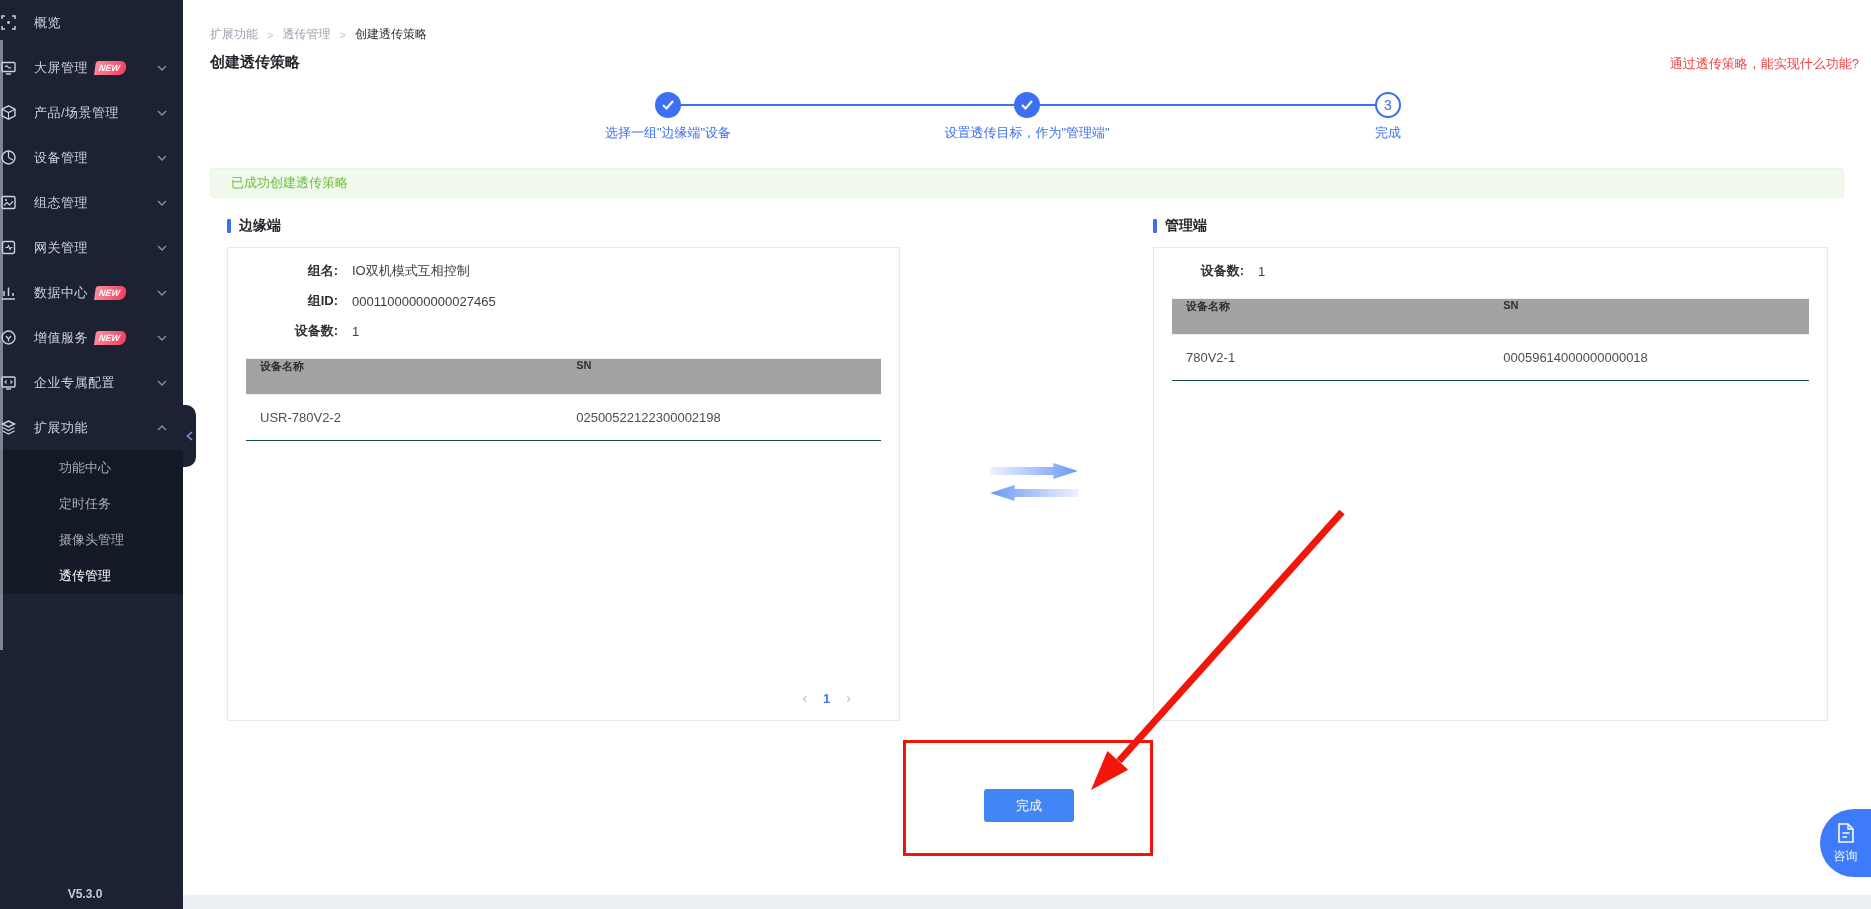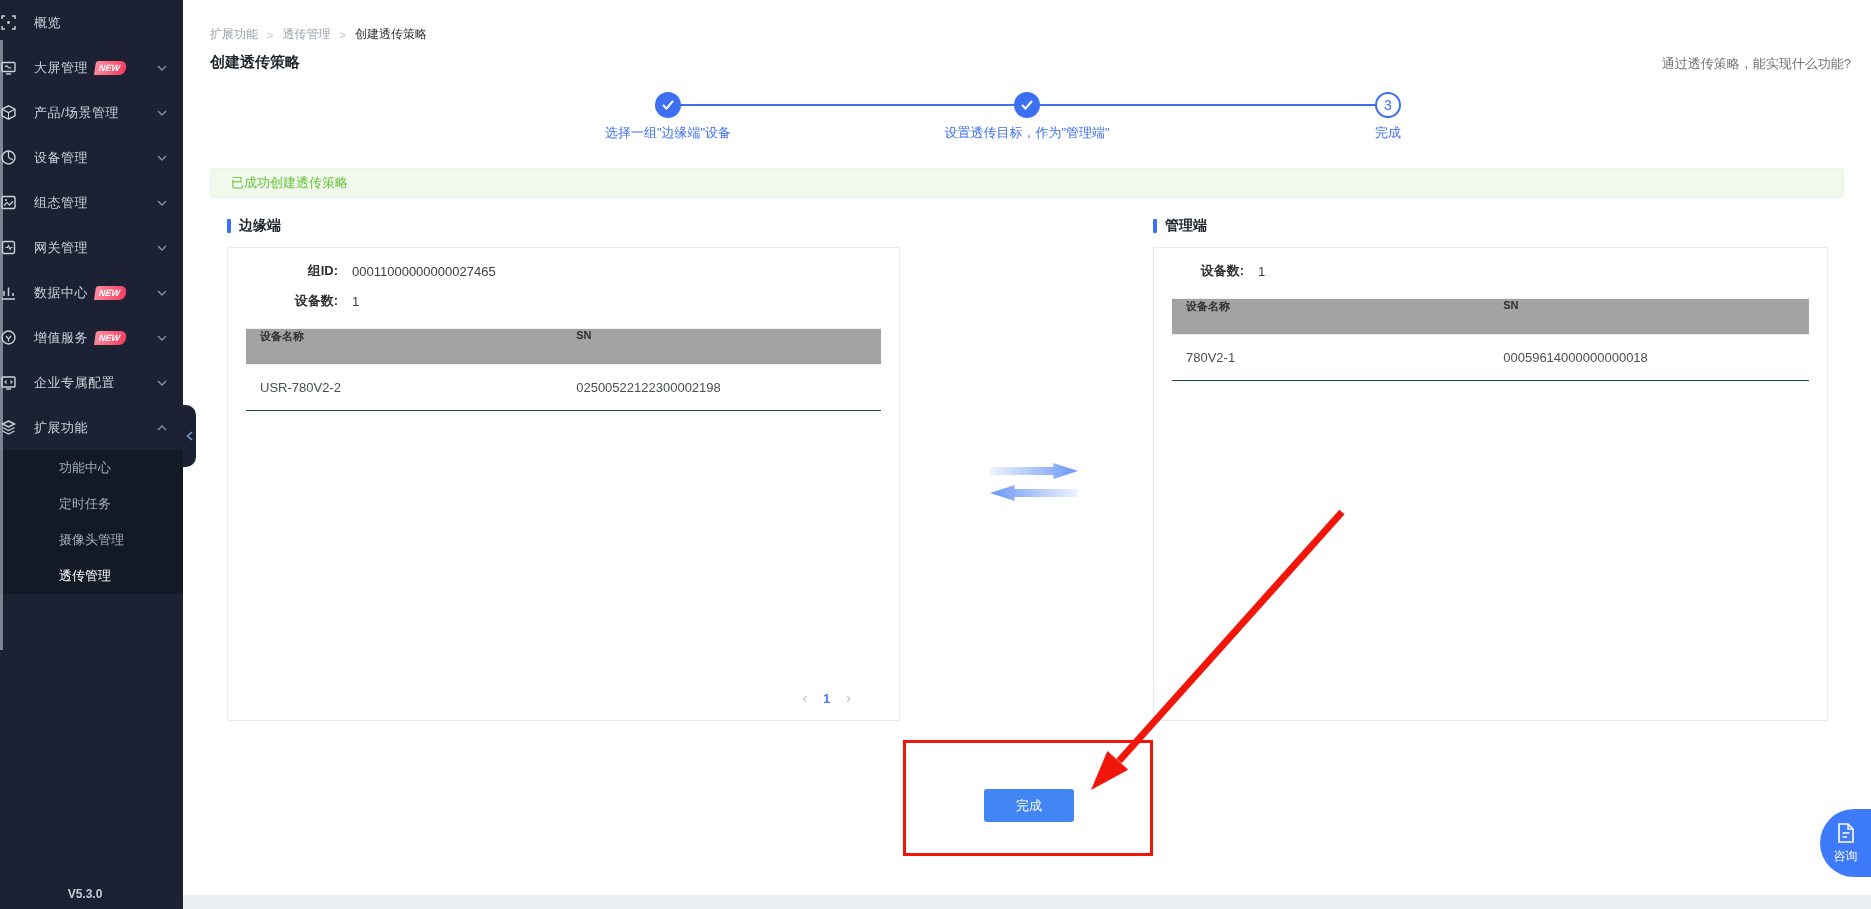"通过透传策略，能实现什么功能?" .help-link { color: #737373 -> #ef4444; right: 20px -> 12px }
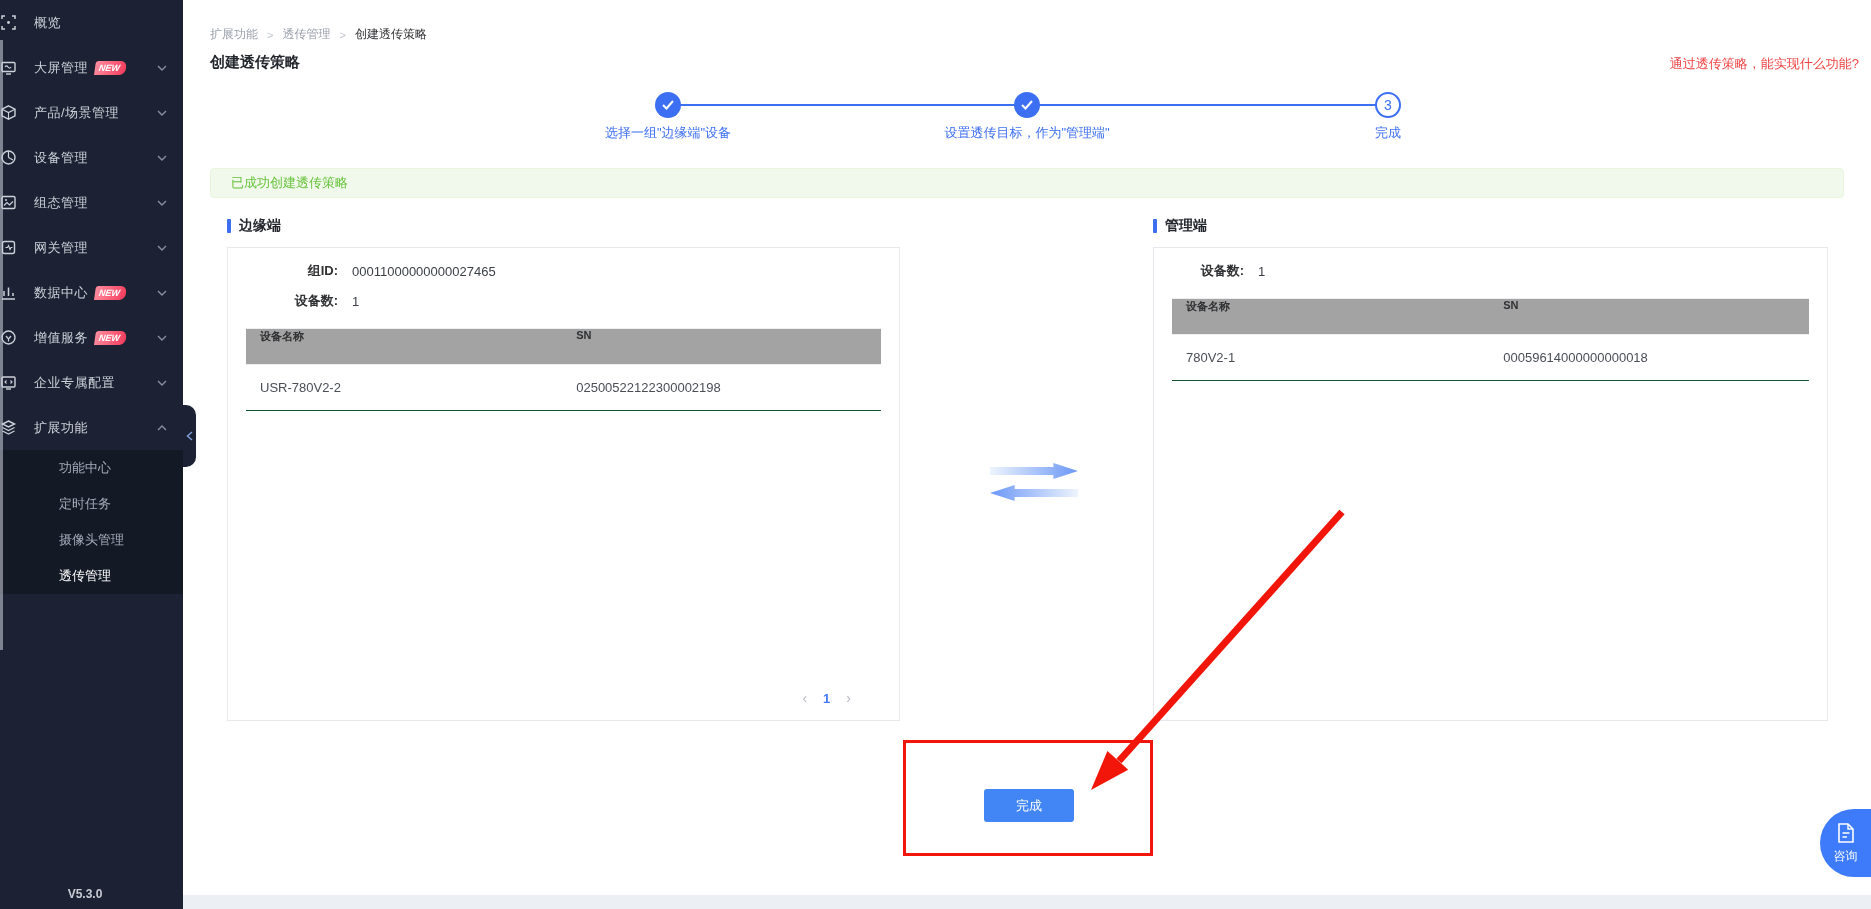"组名:" div.field-row { html: none -> <div> <span>组名:</span> <span>IO双机模式互相控制</span> </div> }
